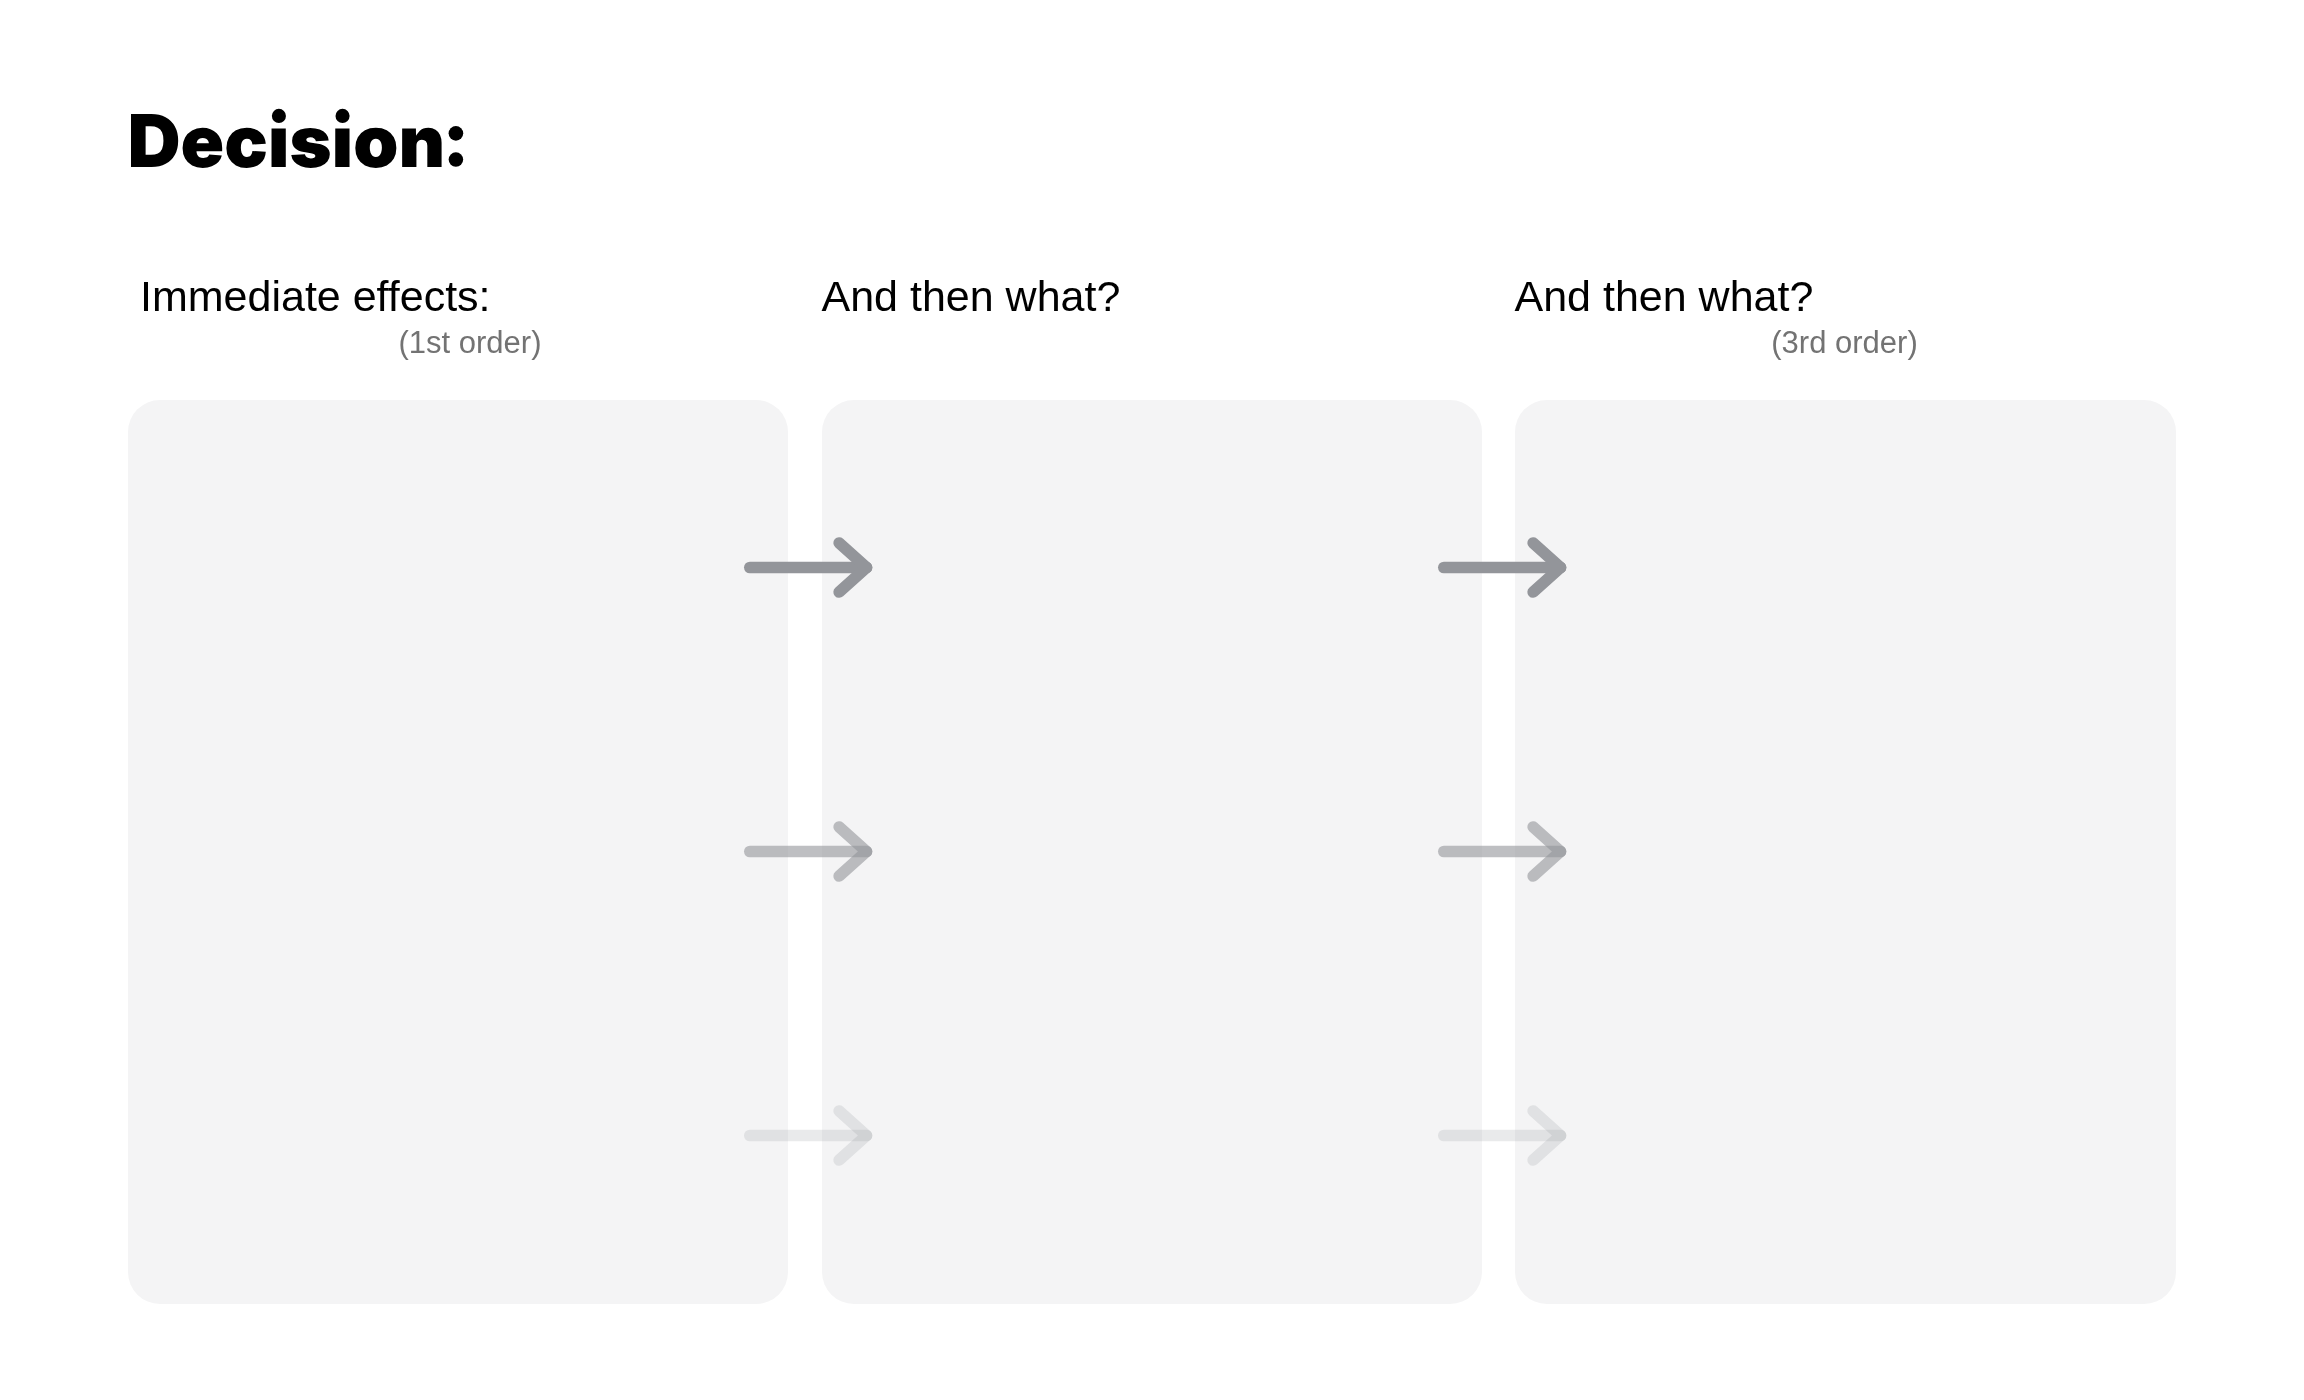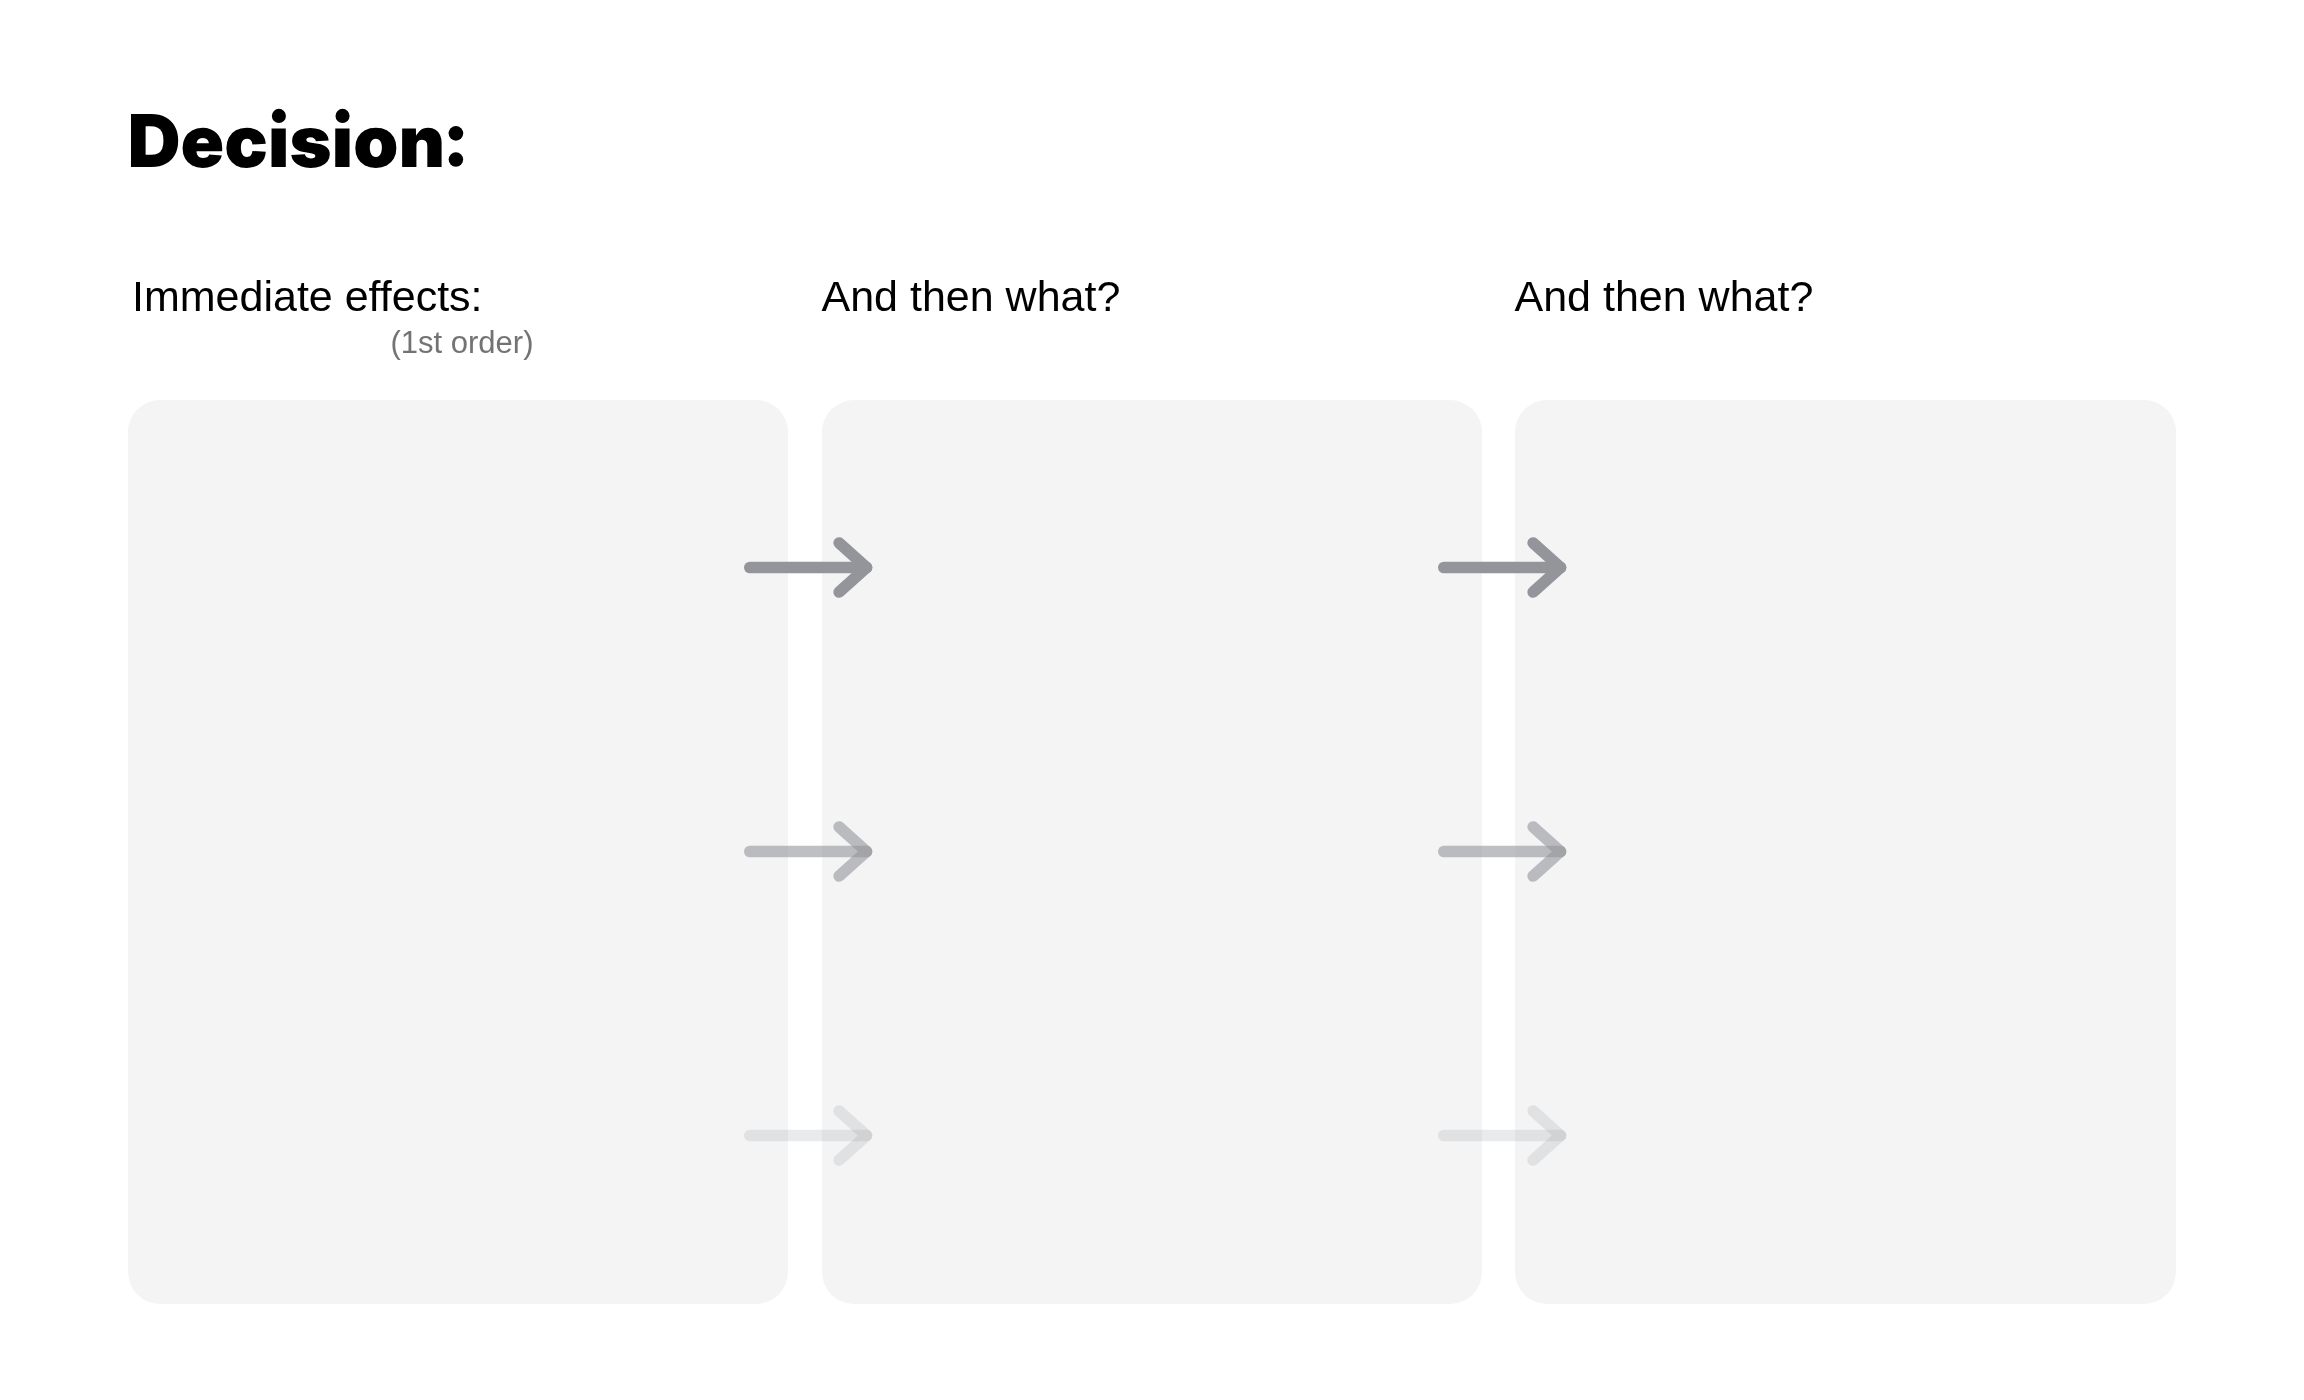"Immediate effects:" .col1 { left: 132px -> 140px }
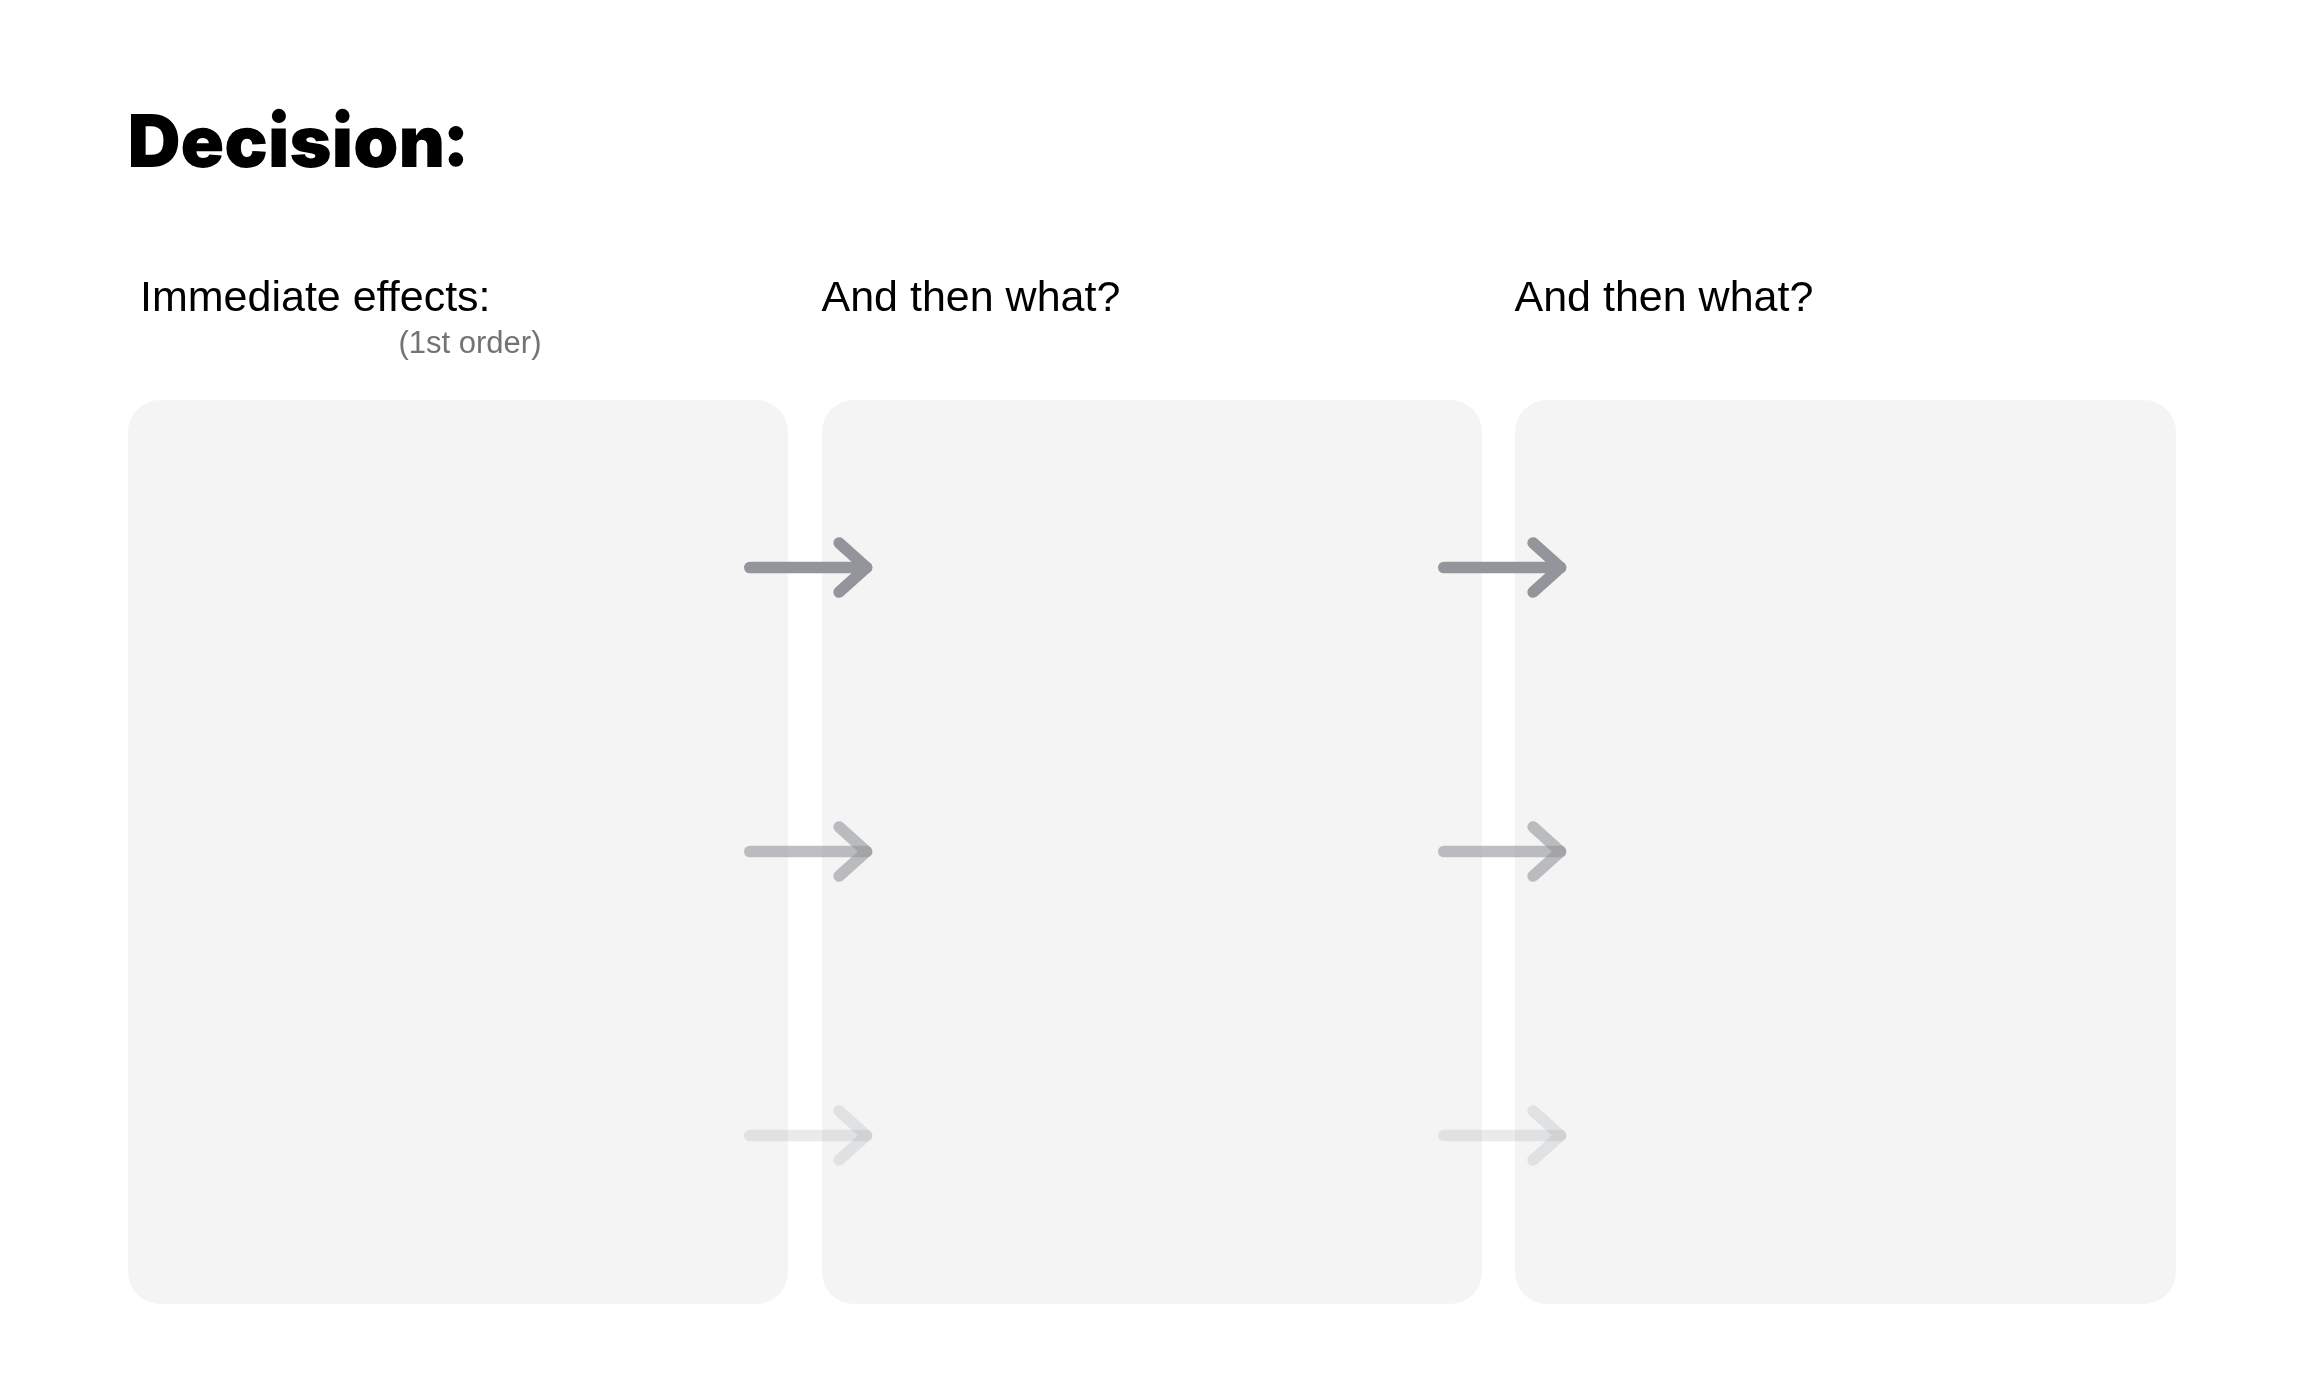"(3rd order)" div.col-sub { html: none -> <div>(3rd order)</div> }
